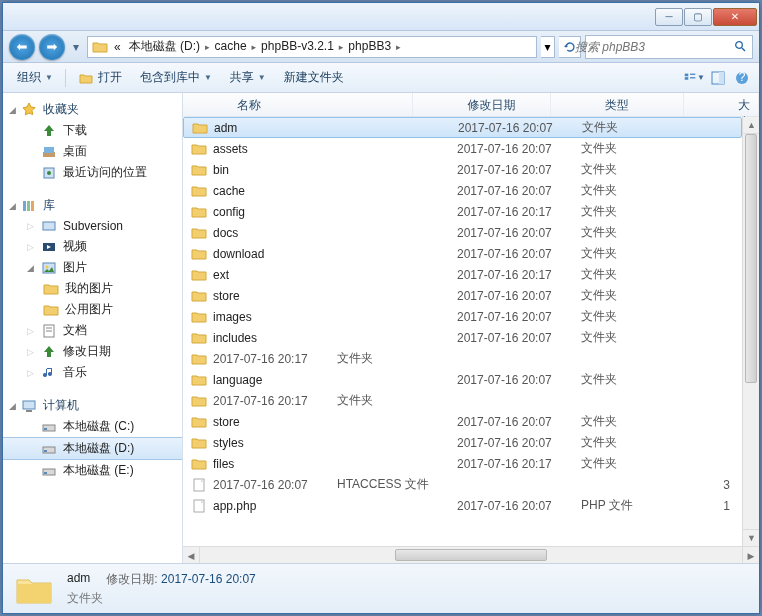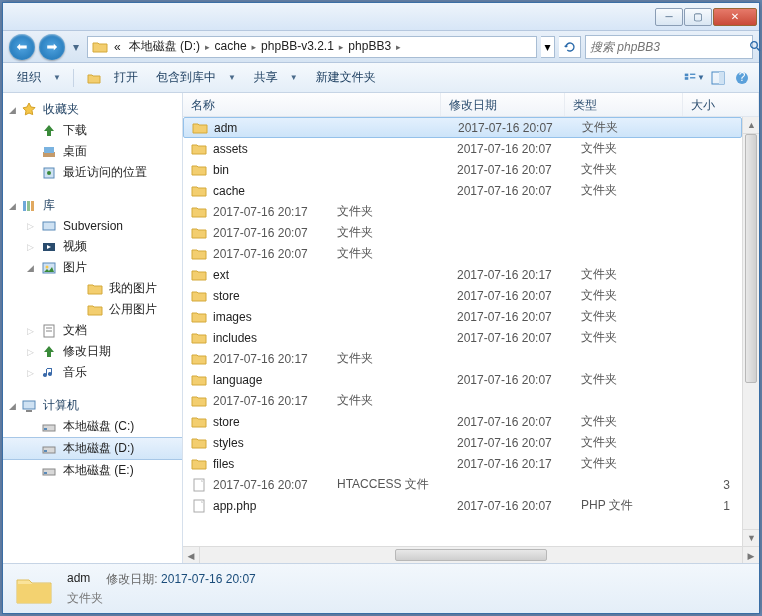"搜索 phpBB3" .searchbox { justify-content: none -> flex-end }
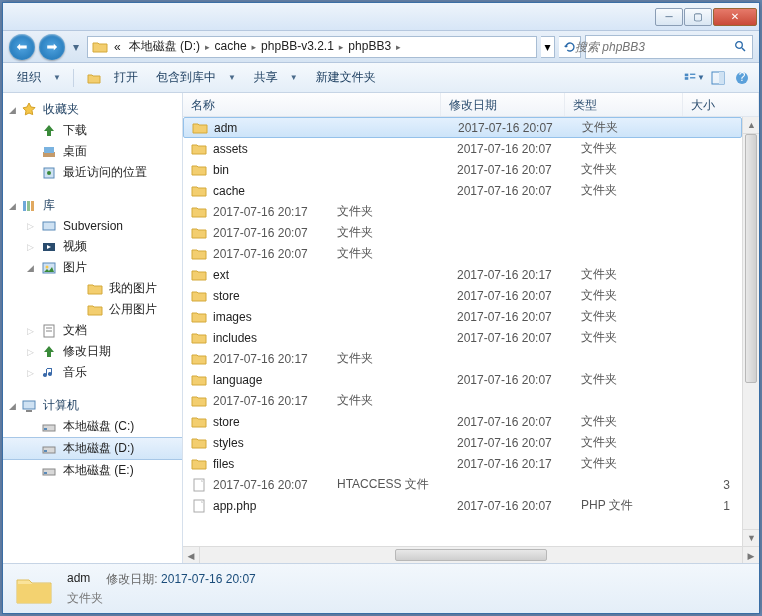"组织" .tbtn { gap: 12px -> 4px }
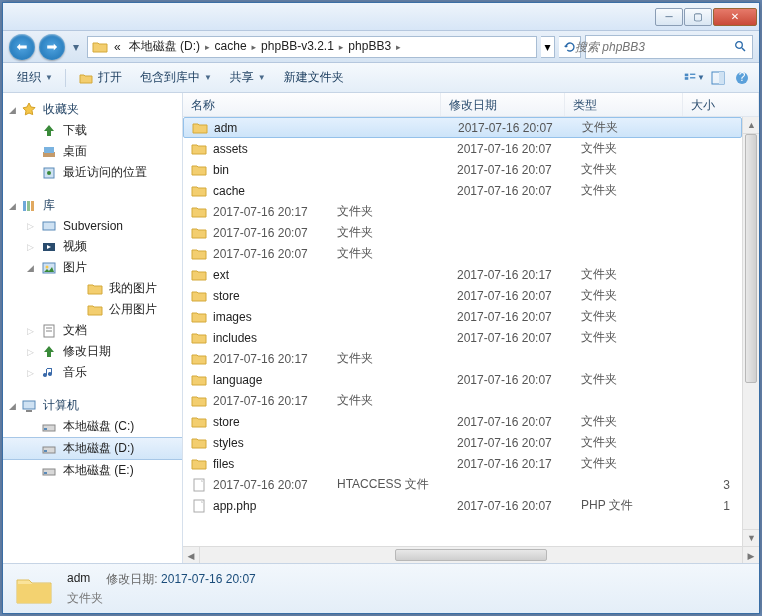"名称" .colhdr > div { margin-left: none -> 46px }
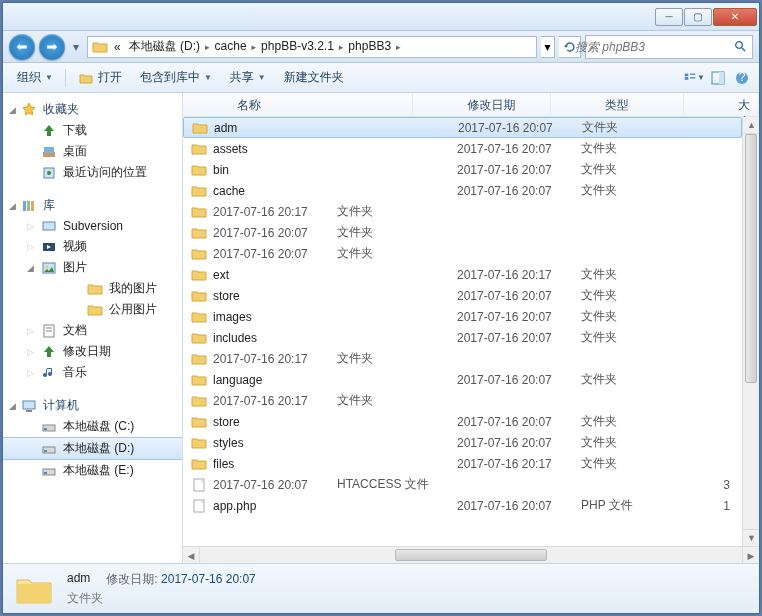"config" span.c-name { html: none -> <span>config</span> }
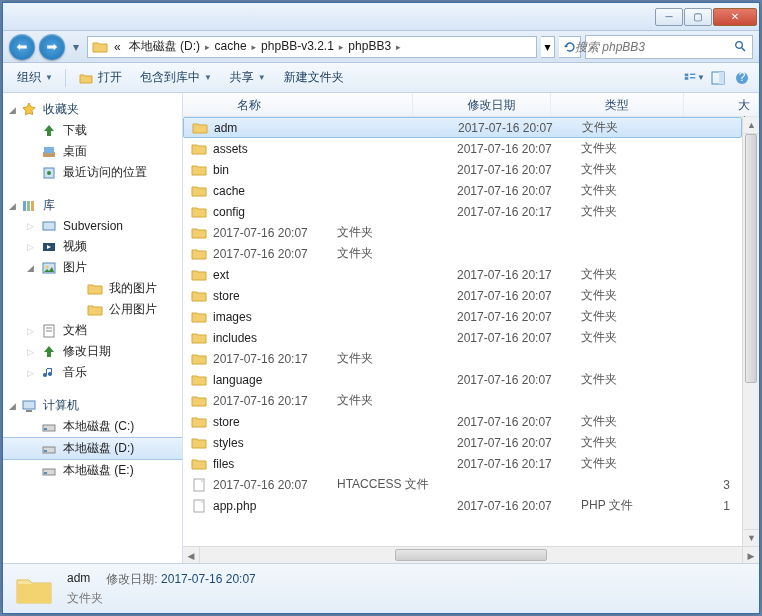"docs" span.c-name { html: none -> <span>docs</span> }
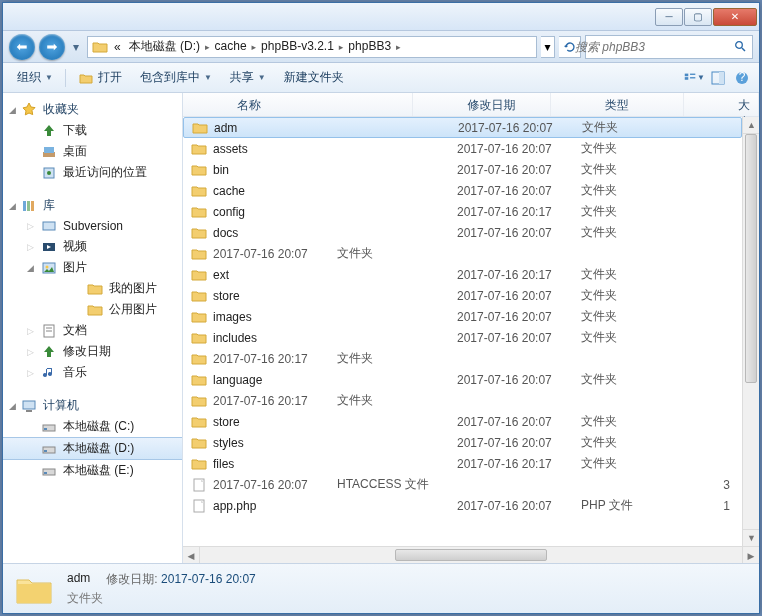"download" span.c-name { html: none -> <span>download</span> }
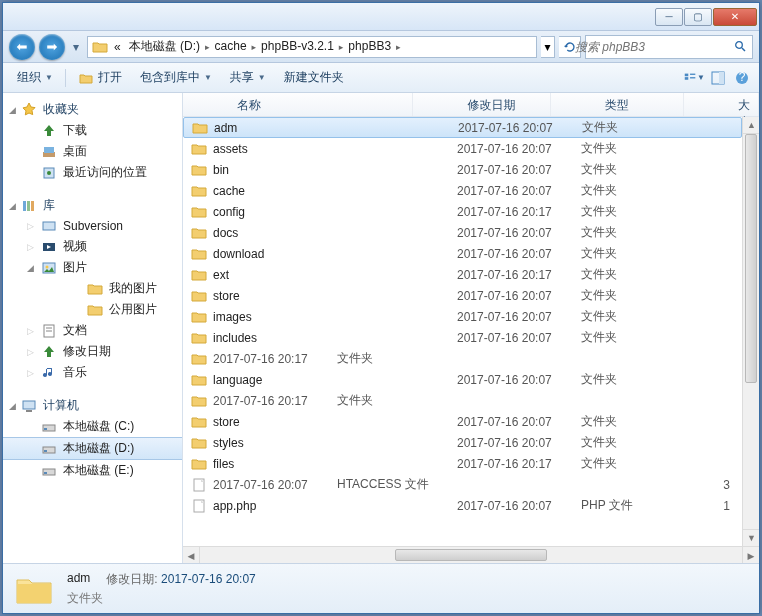"我的图片" .navitem.sub { padding-left: 84px -> 40px }
